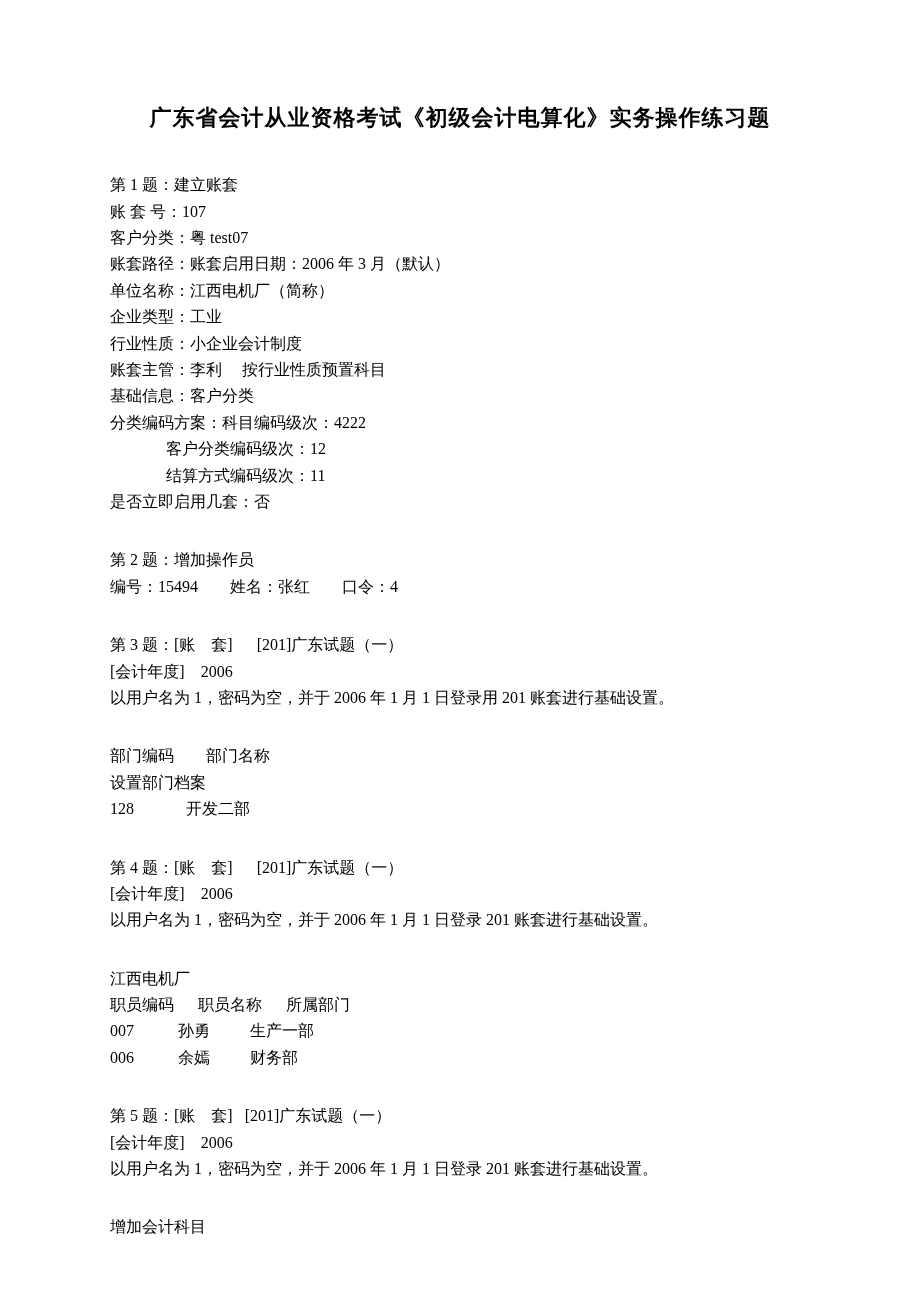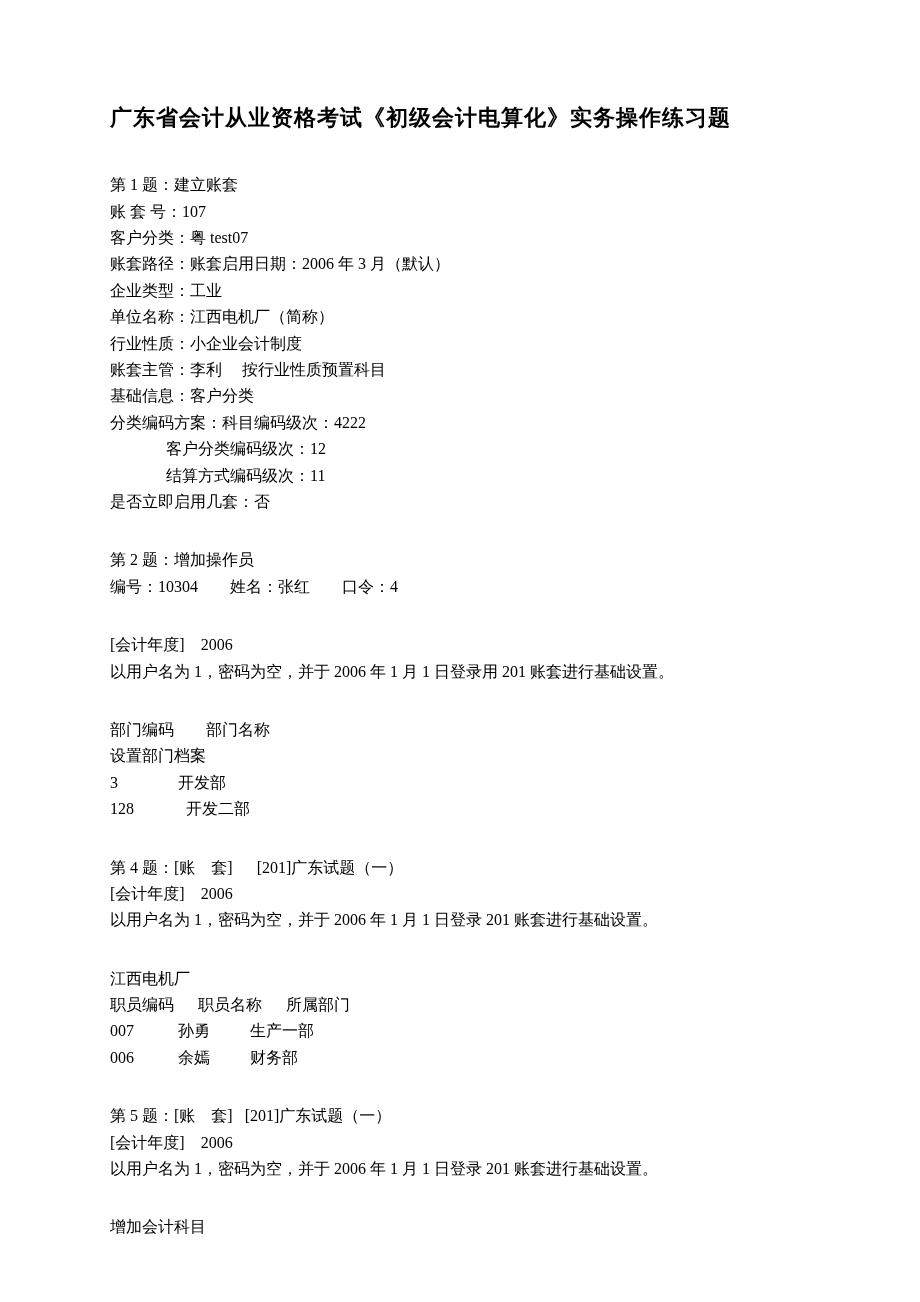"广东省会计从业资格考试《初级会计电算化》实务操作练习题" .title { text-align: none -> center }
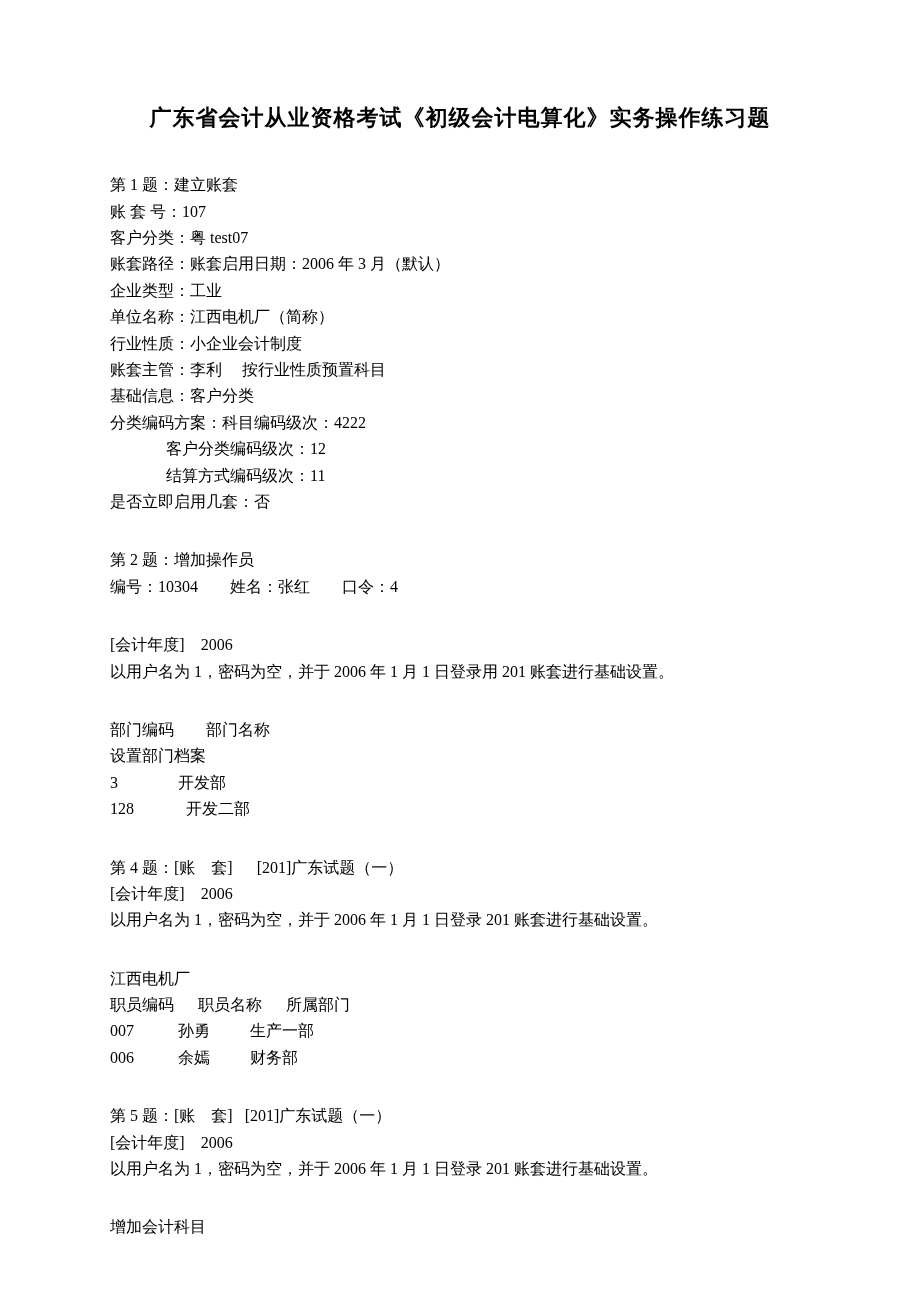"企业类型：工业" div.line { order: before "单位名称：江西电机厂（简称）" -> after "单位名称：江西电机厂（简称）" }
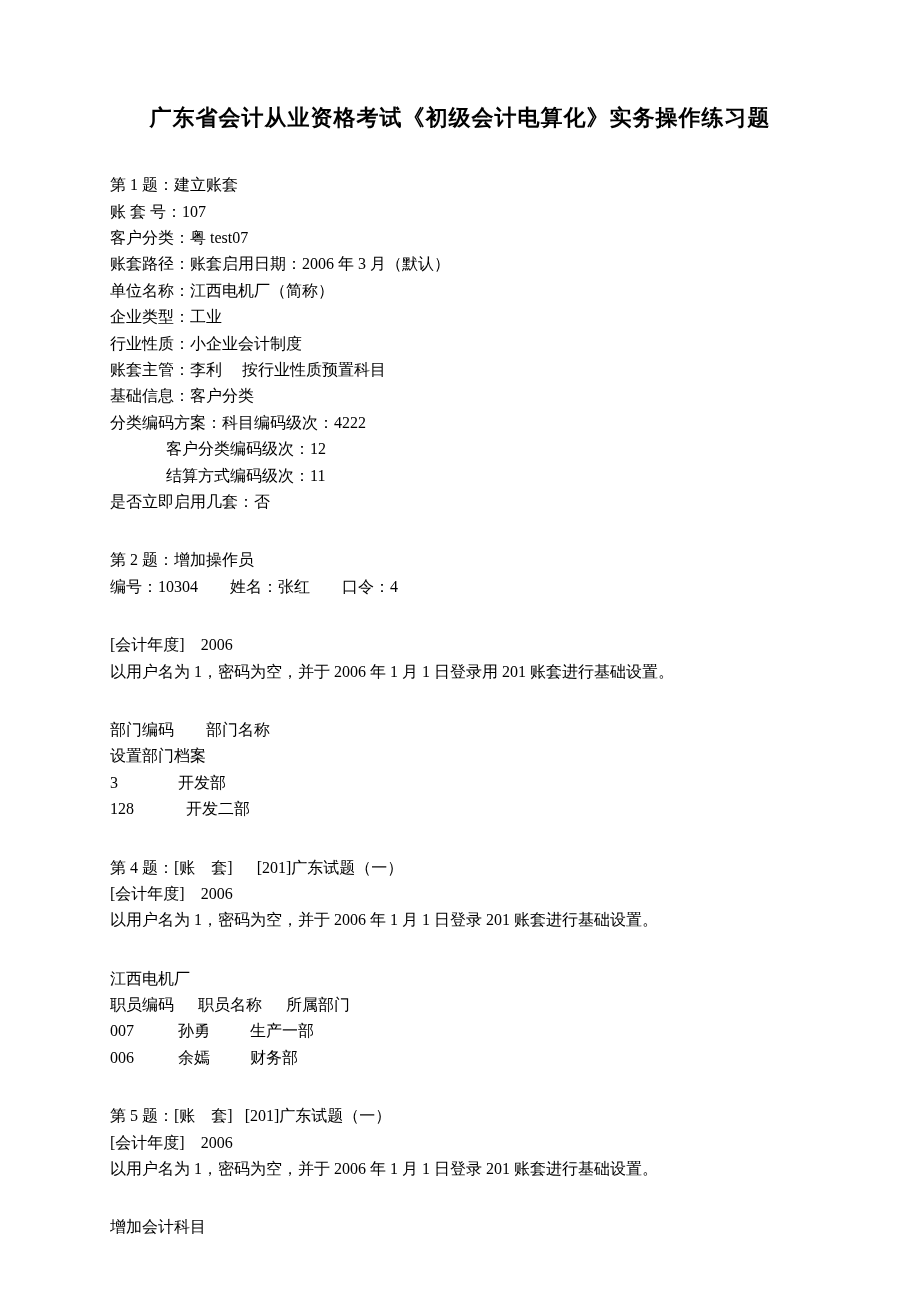"编号：10304 姓名：张红 口令：4" div.line { text: 10304 -> 15494 }
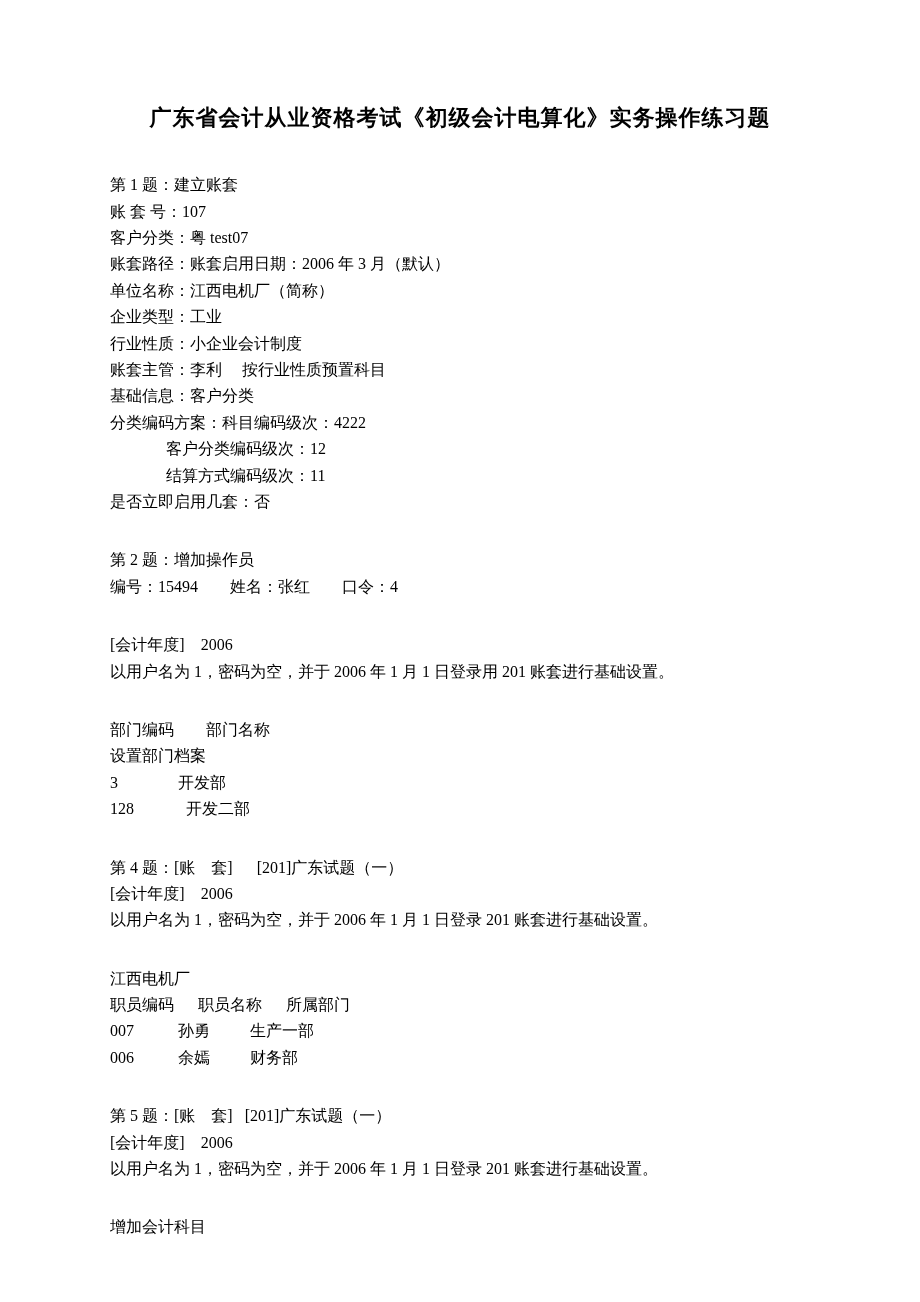"第 3 题：[账 套] [201]广东试题（一）" div.line { html: none -> <div>第 3 题：[账 套] [201]广东试题（一）</div> }
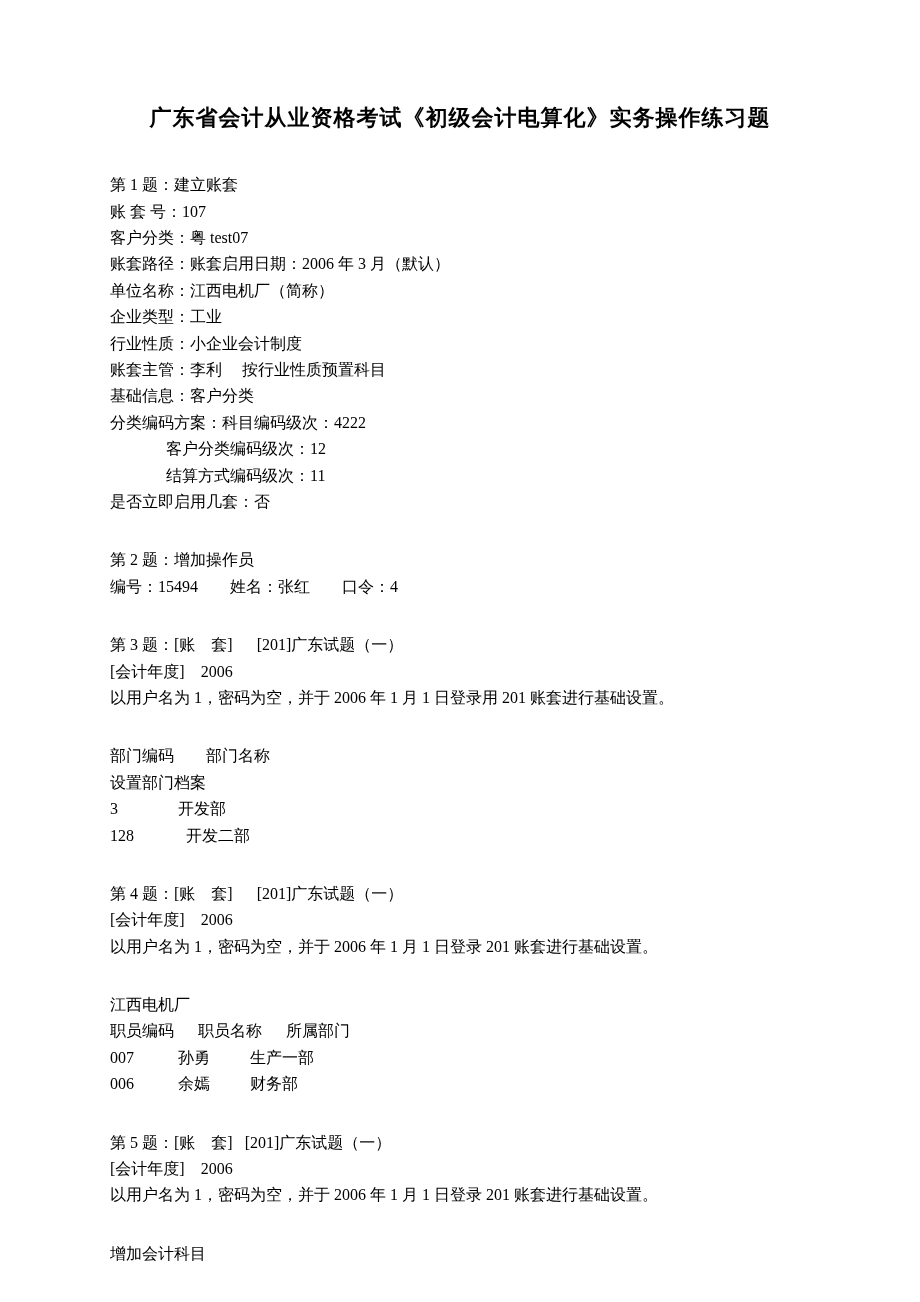"3 开发部" div.line { html: <div>3 开发部</div> -> none }
